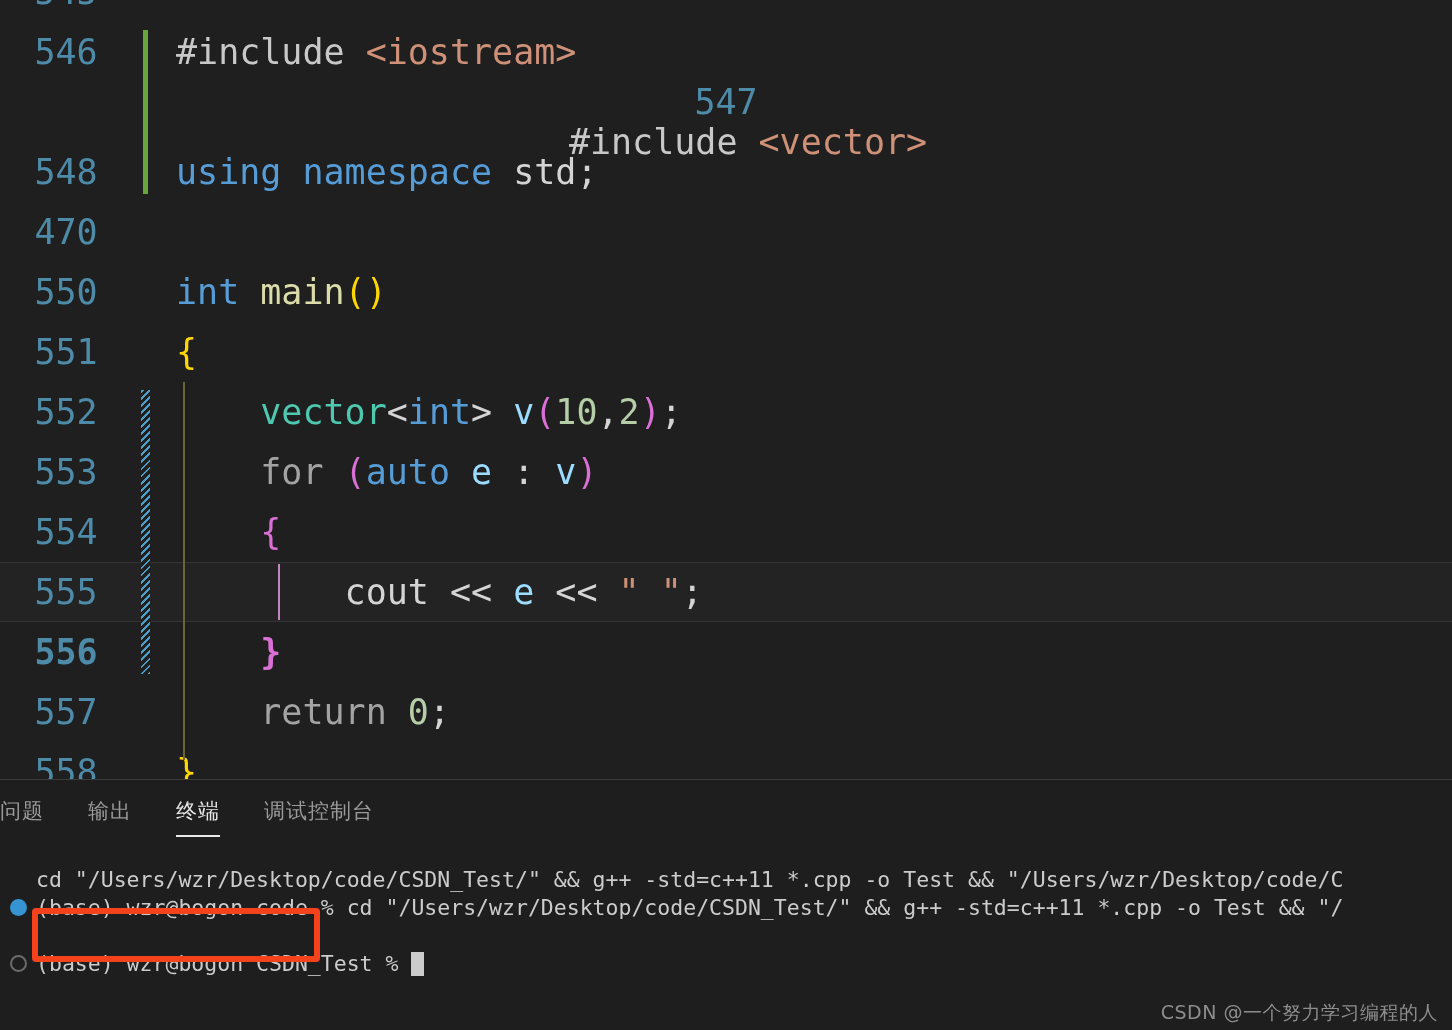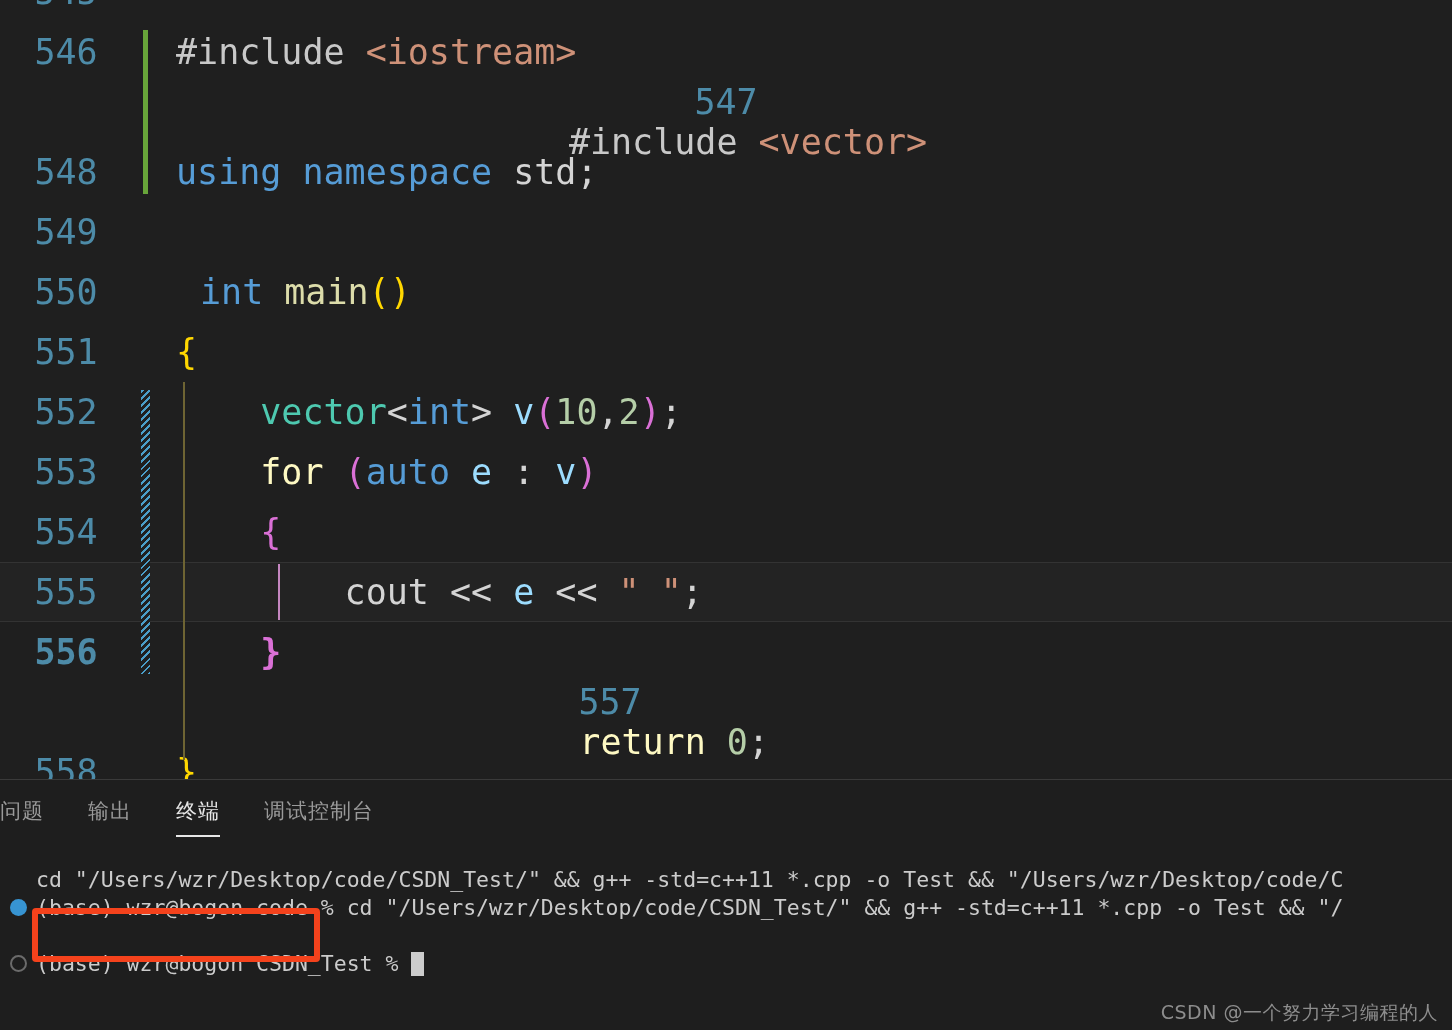"549" div.ln { text: 549 -> 470 }
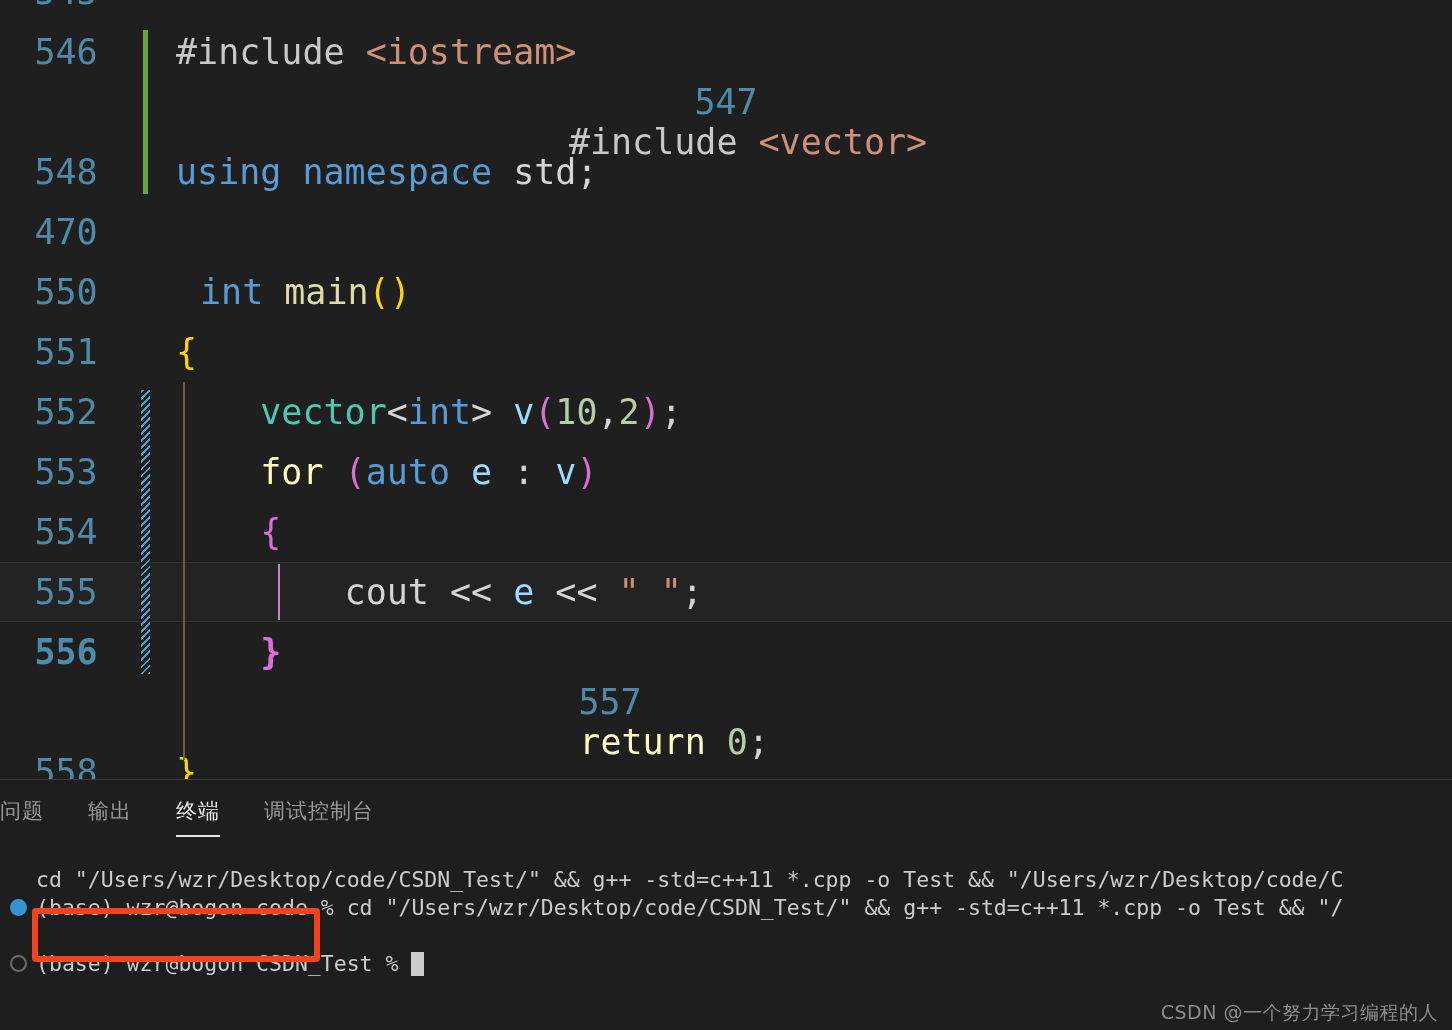"550" div.code-line { gap: 24px -> none }
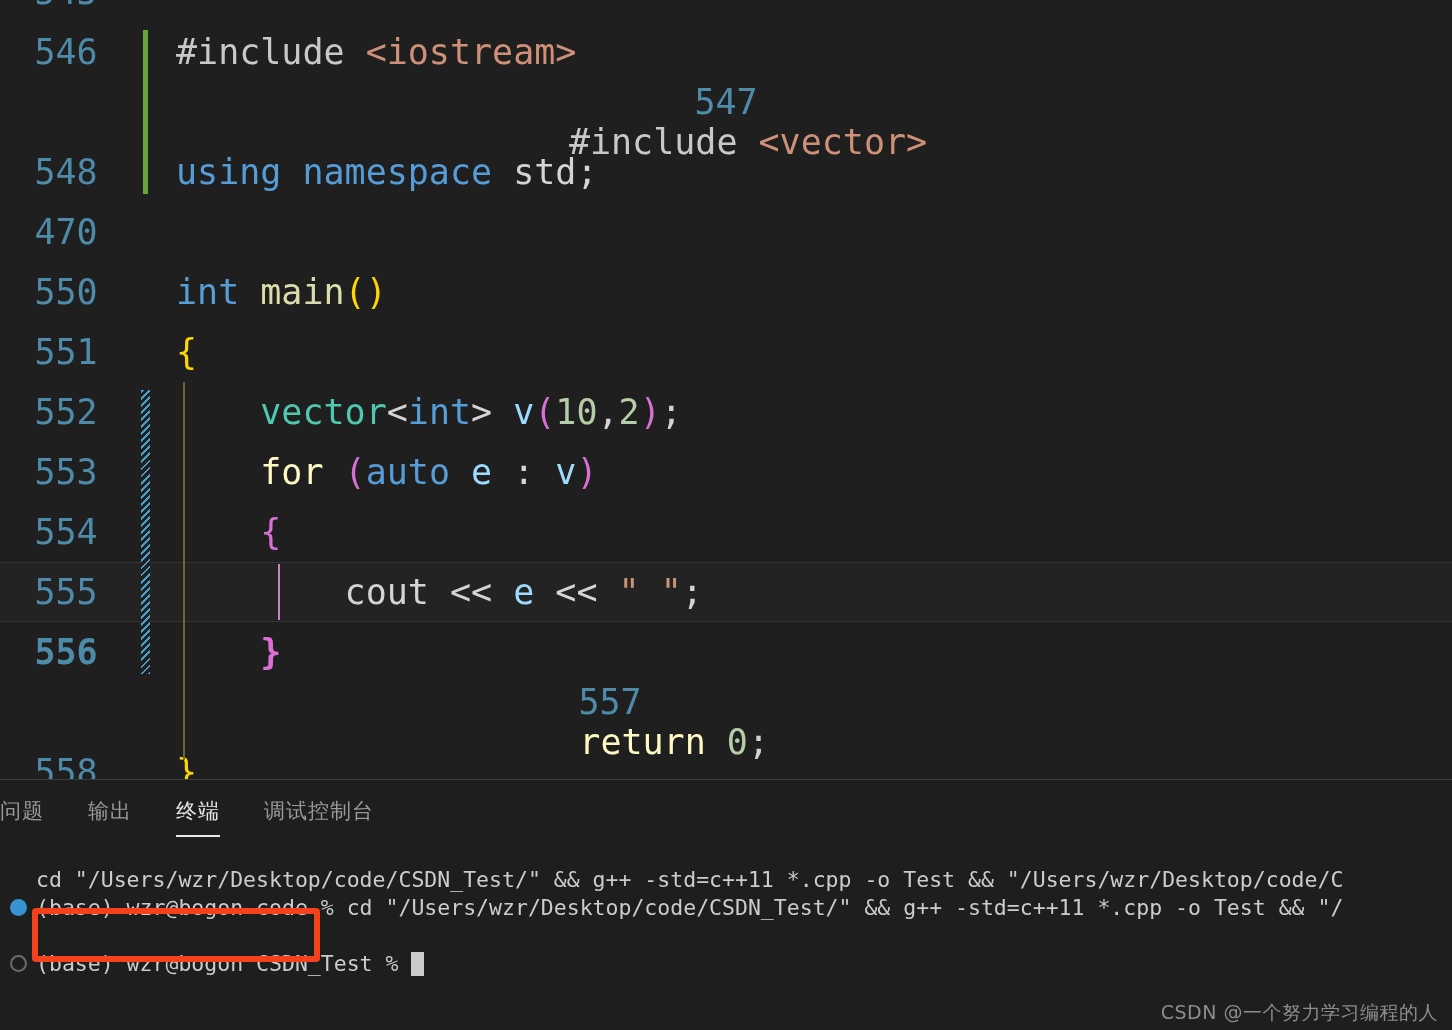"for" .t-ctl { color: #fef9c3 -> #a3a3a3 }
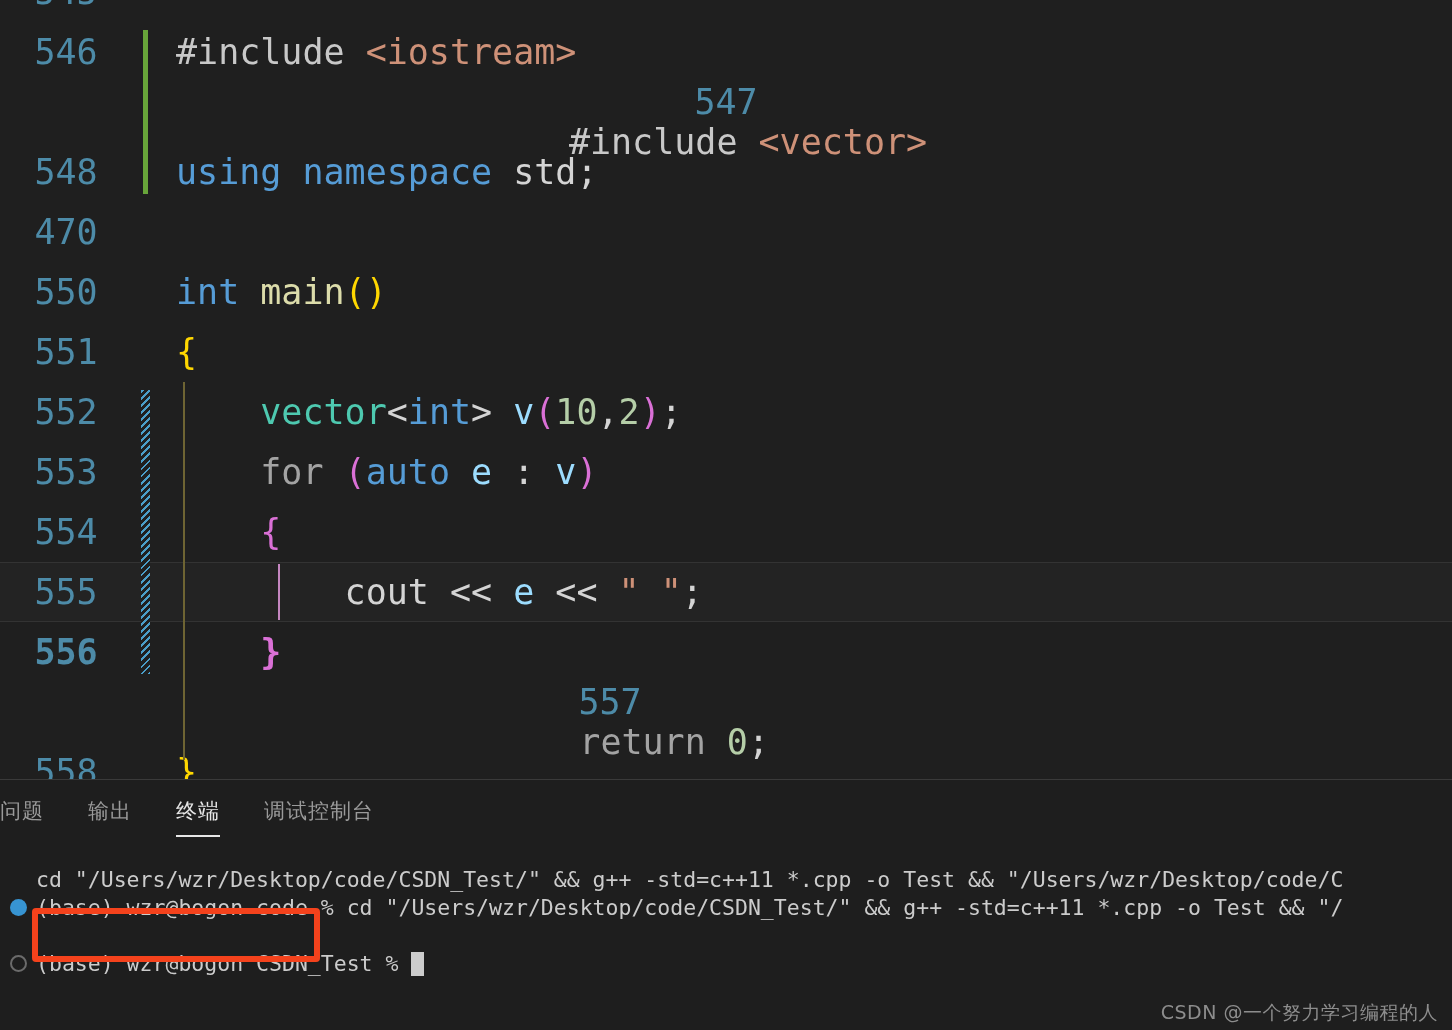"557" div.code-line { flex-direction: column -> none }
